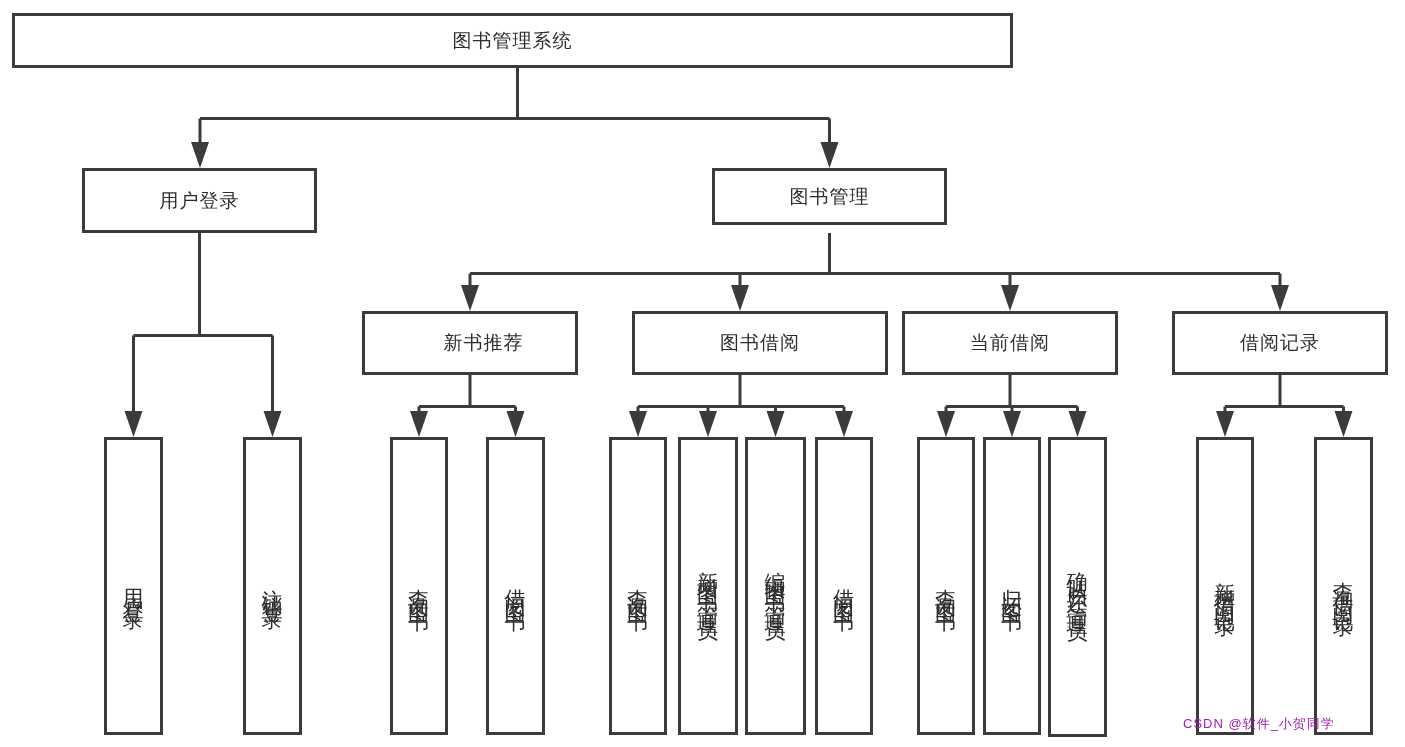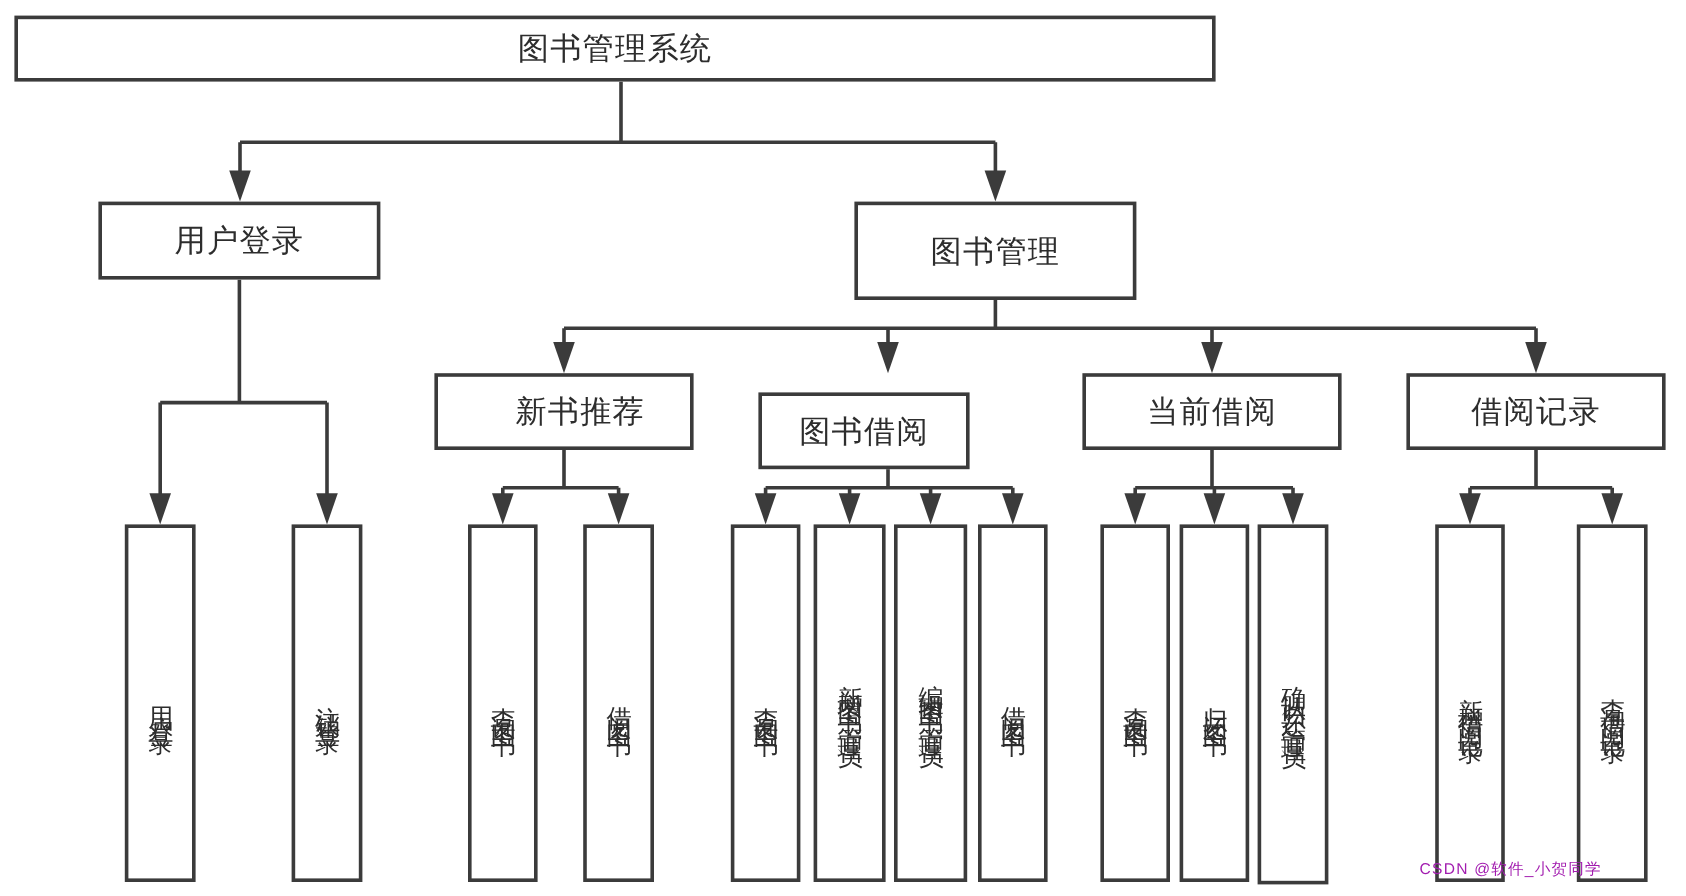"图书管理系统" .h-node { font-size: 26px -> 19px }
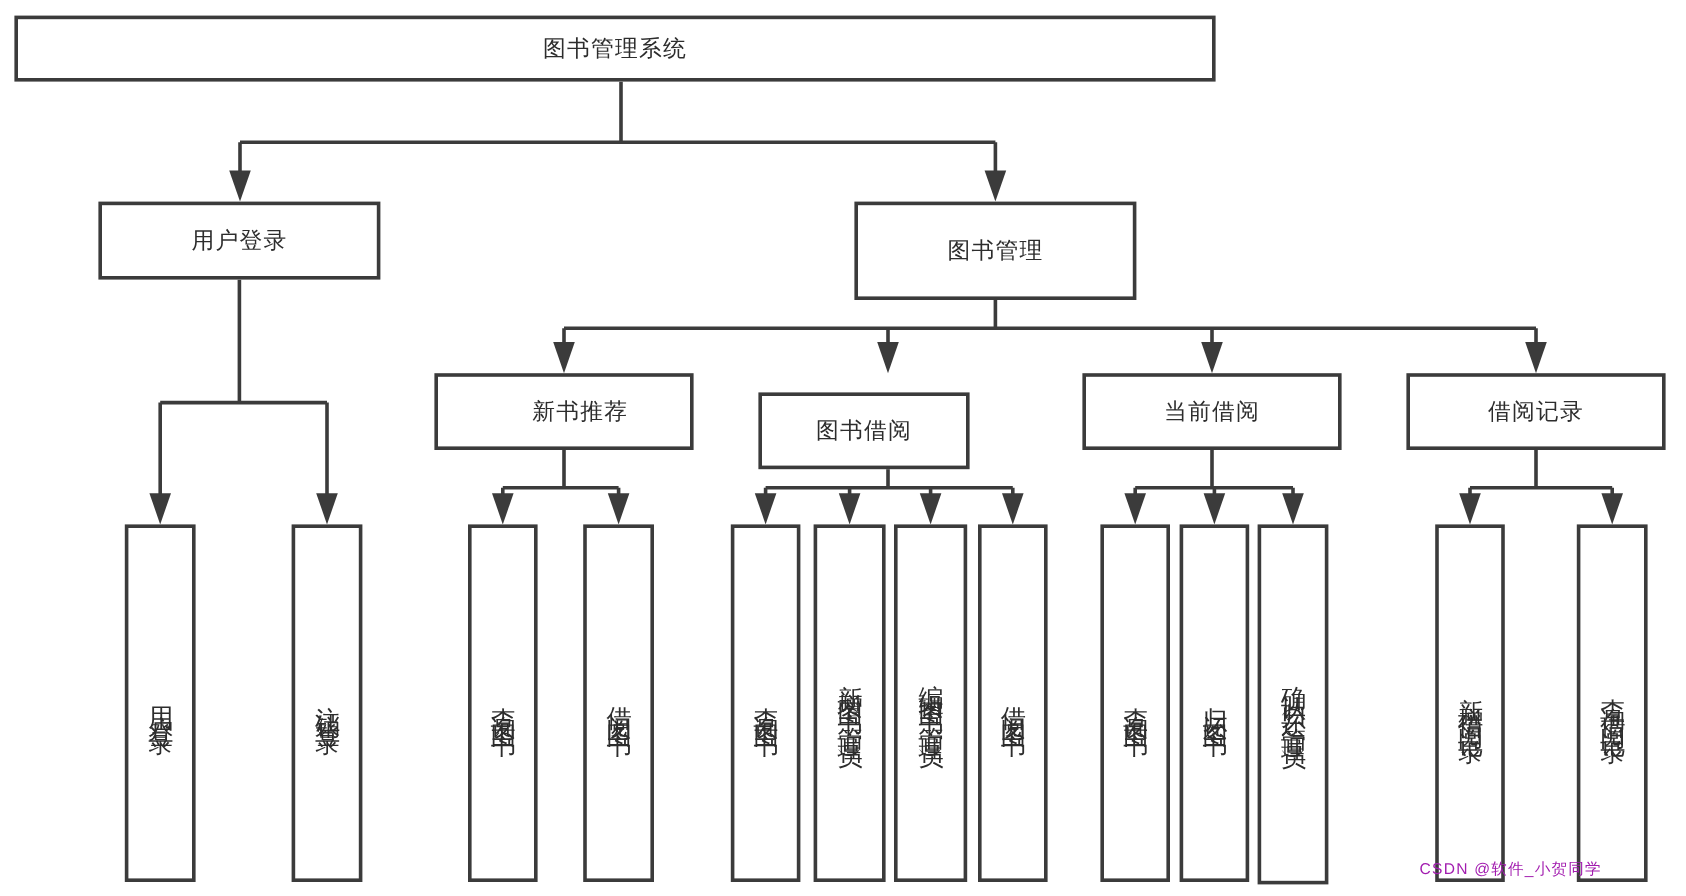"图书管理" div.node { height: 82px -> 57px }
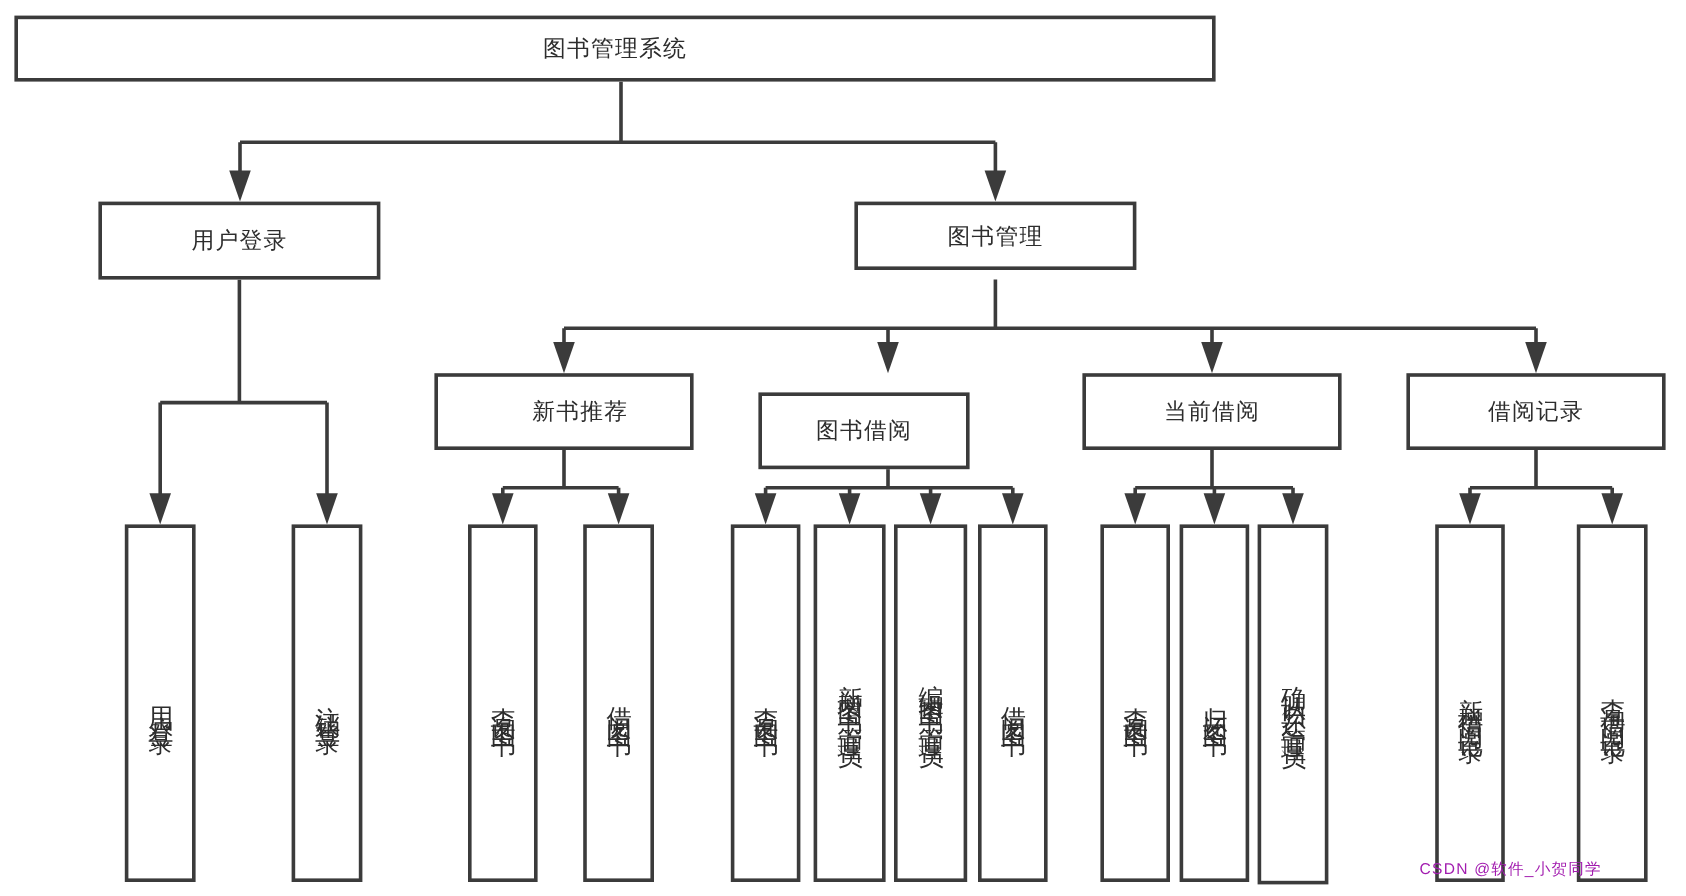"图书借阅" div.node { margin-top: 16px -> none; width: 176px -> 256px }
